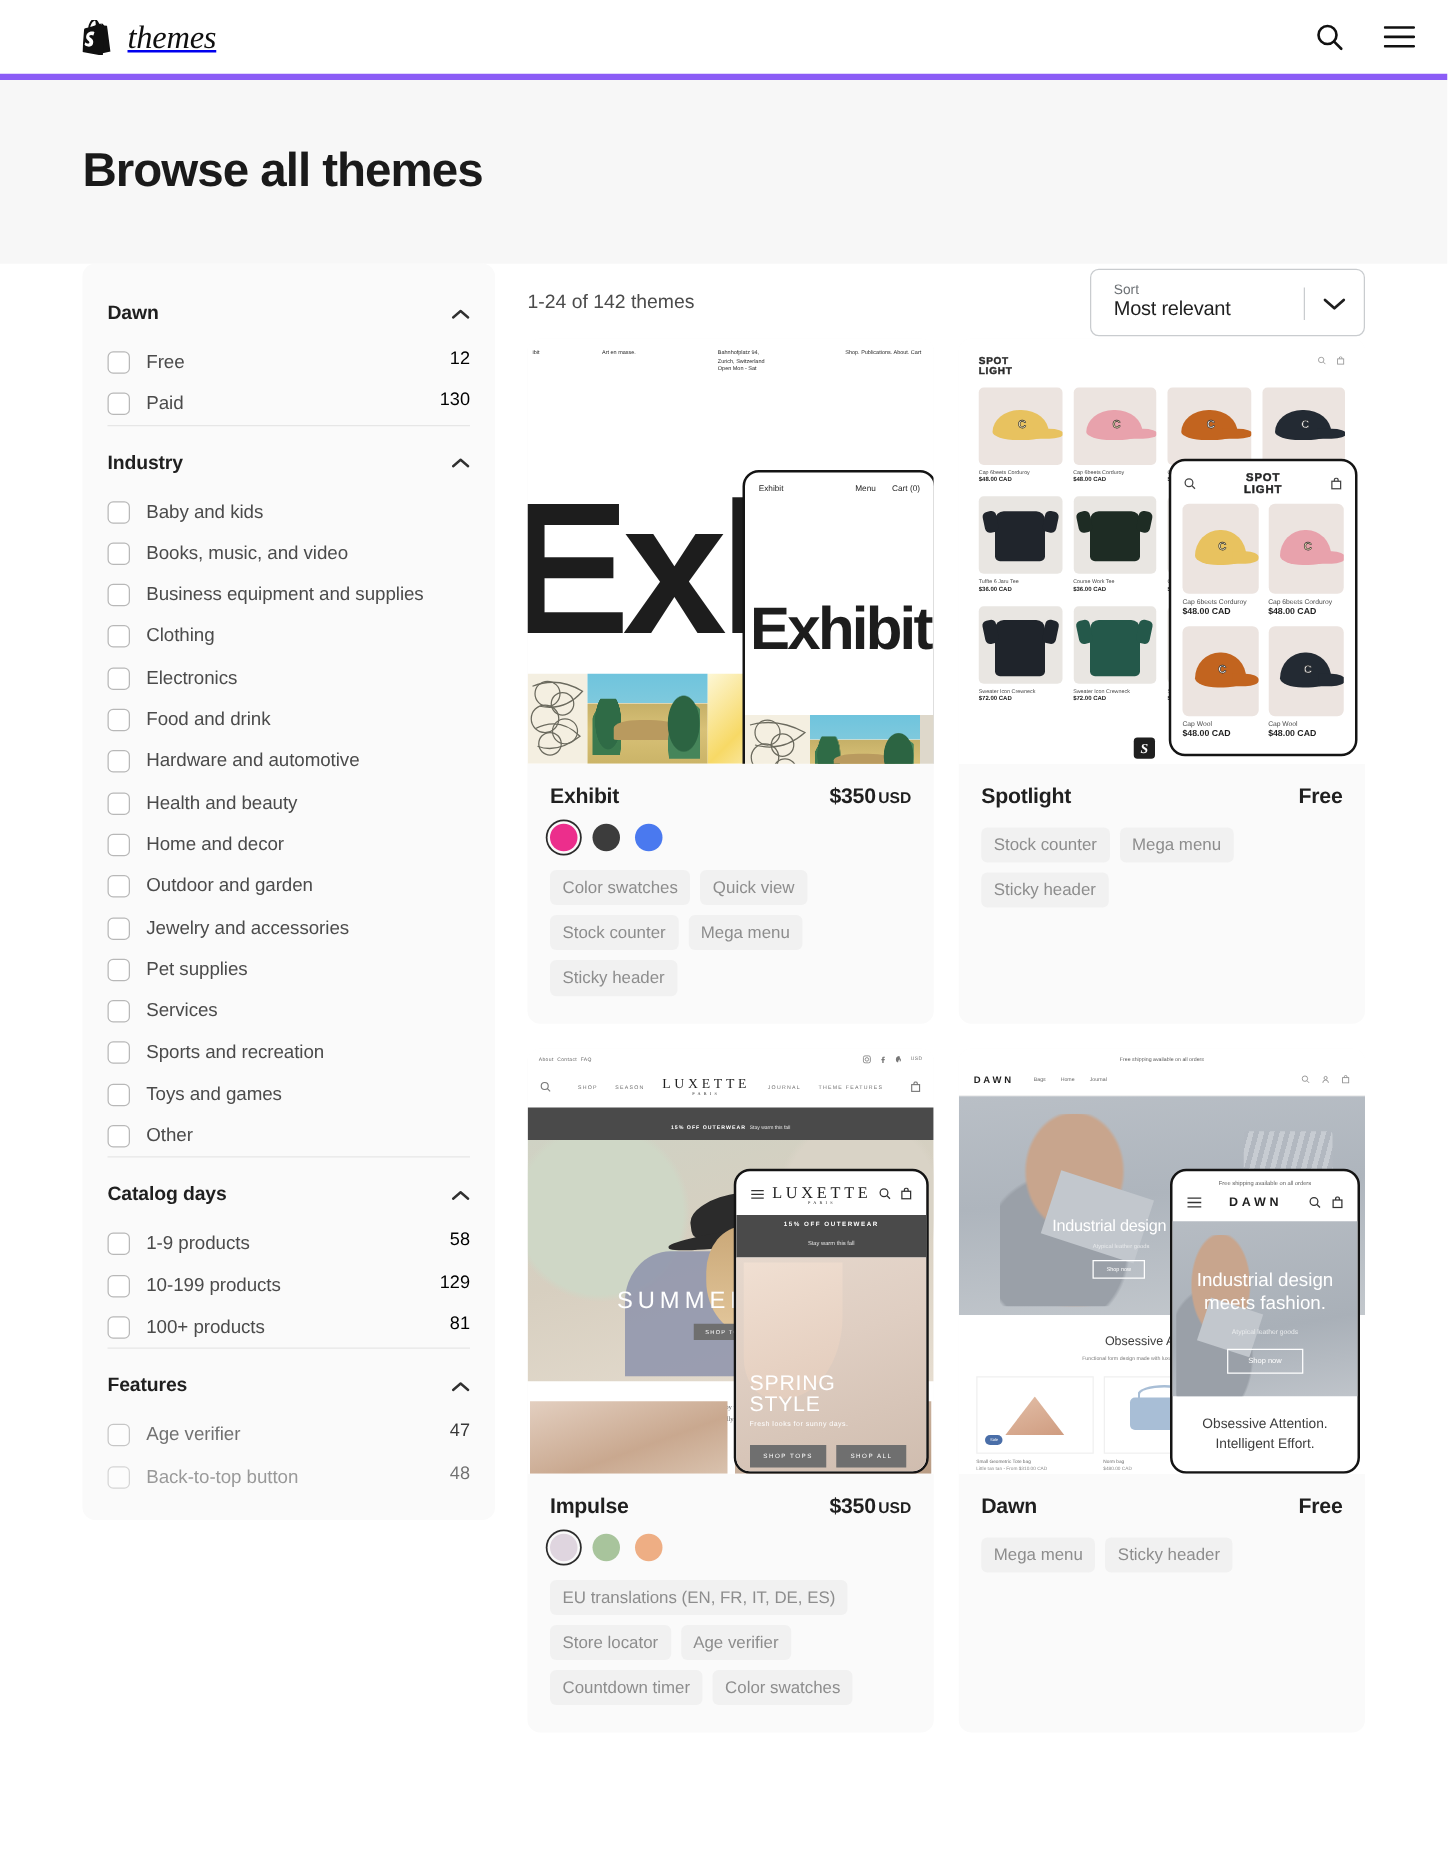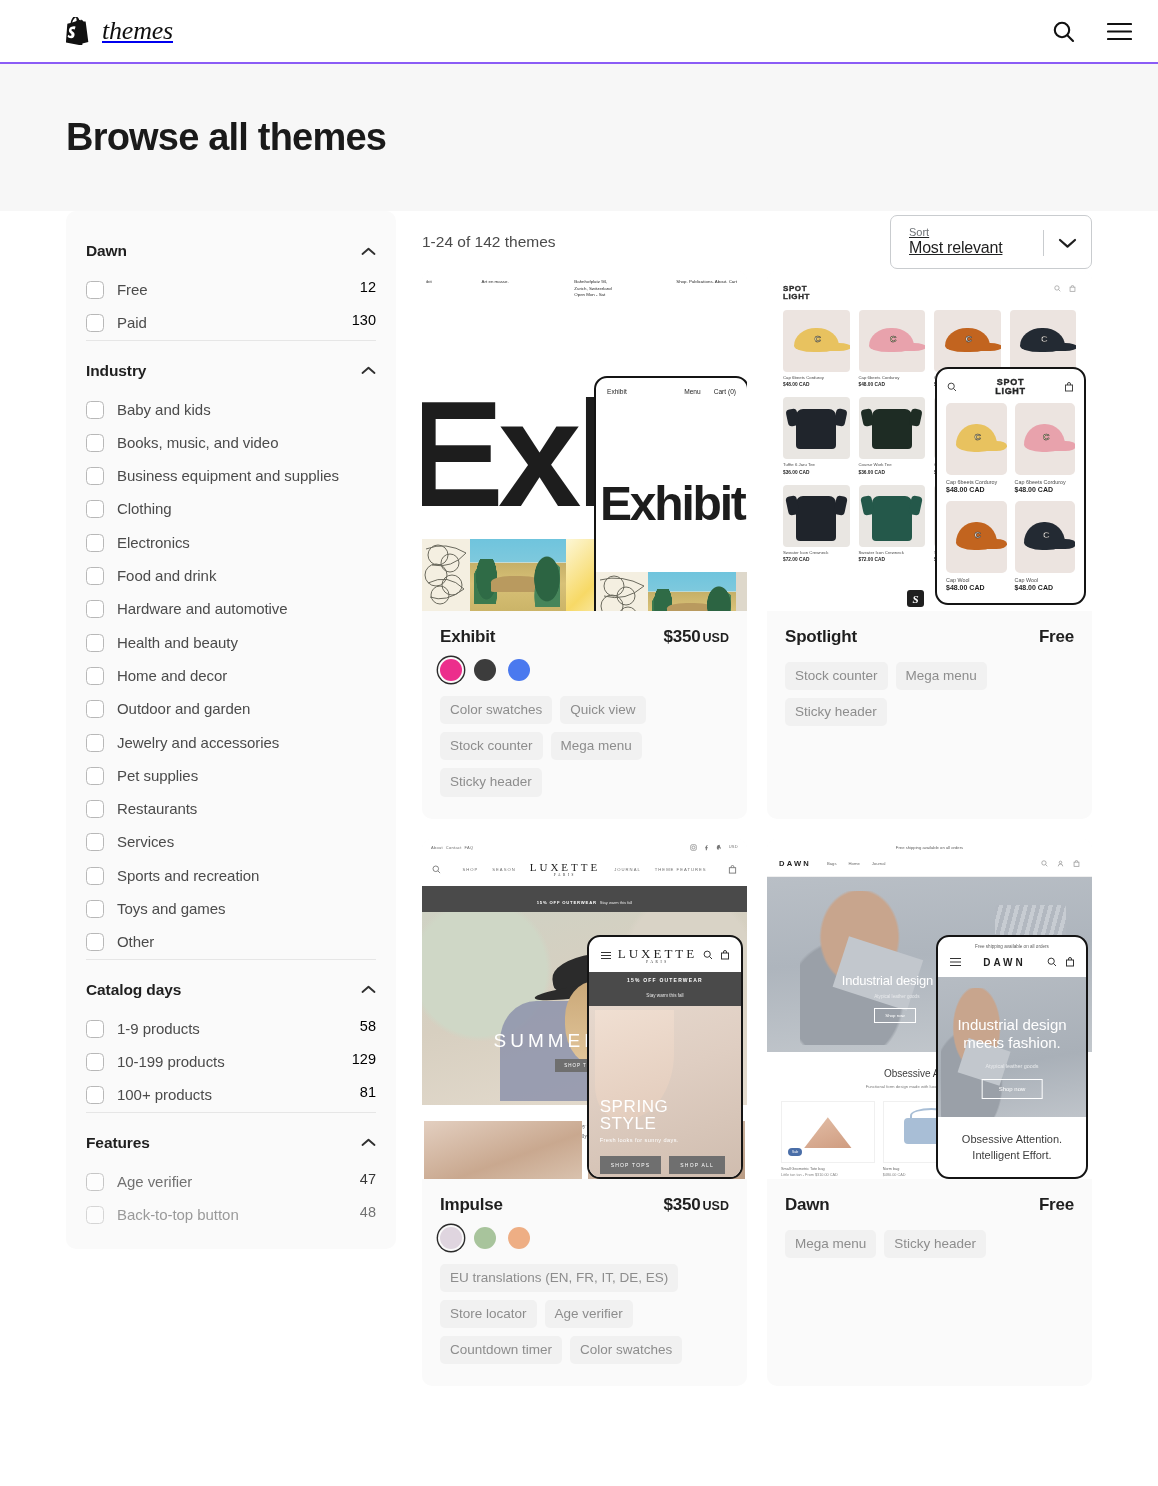"themes" .topbar { border-bottom: 2px solid #8b5cf6 -> 5px solid #8b5cf6 }
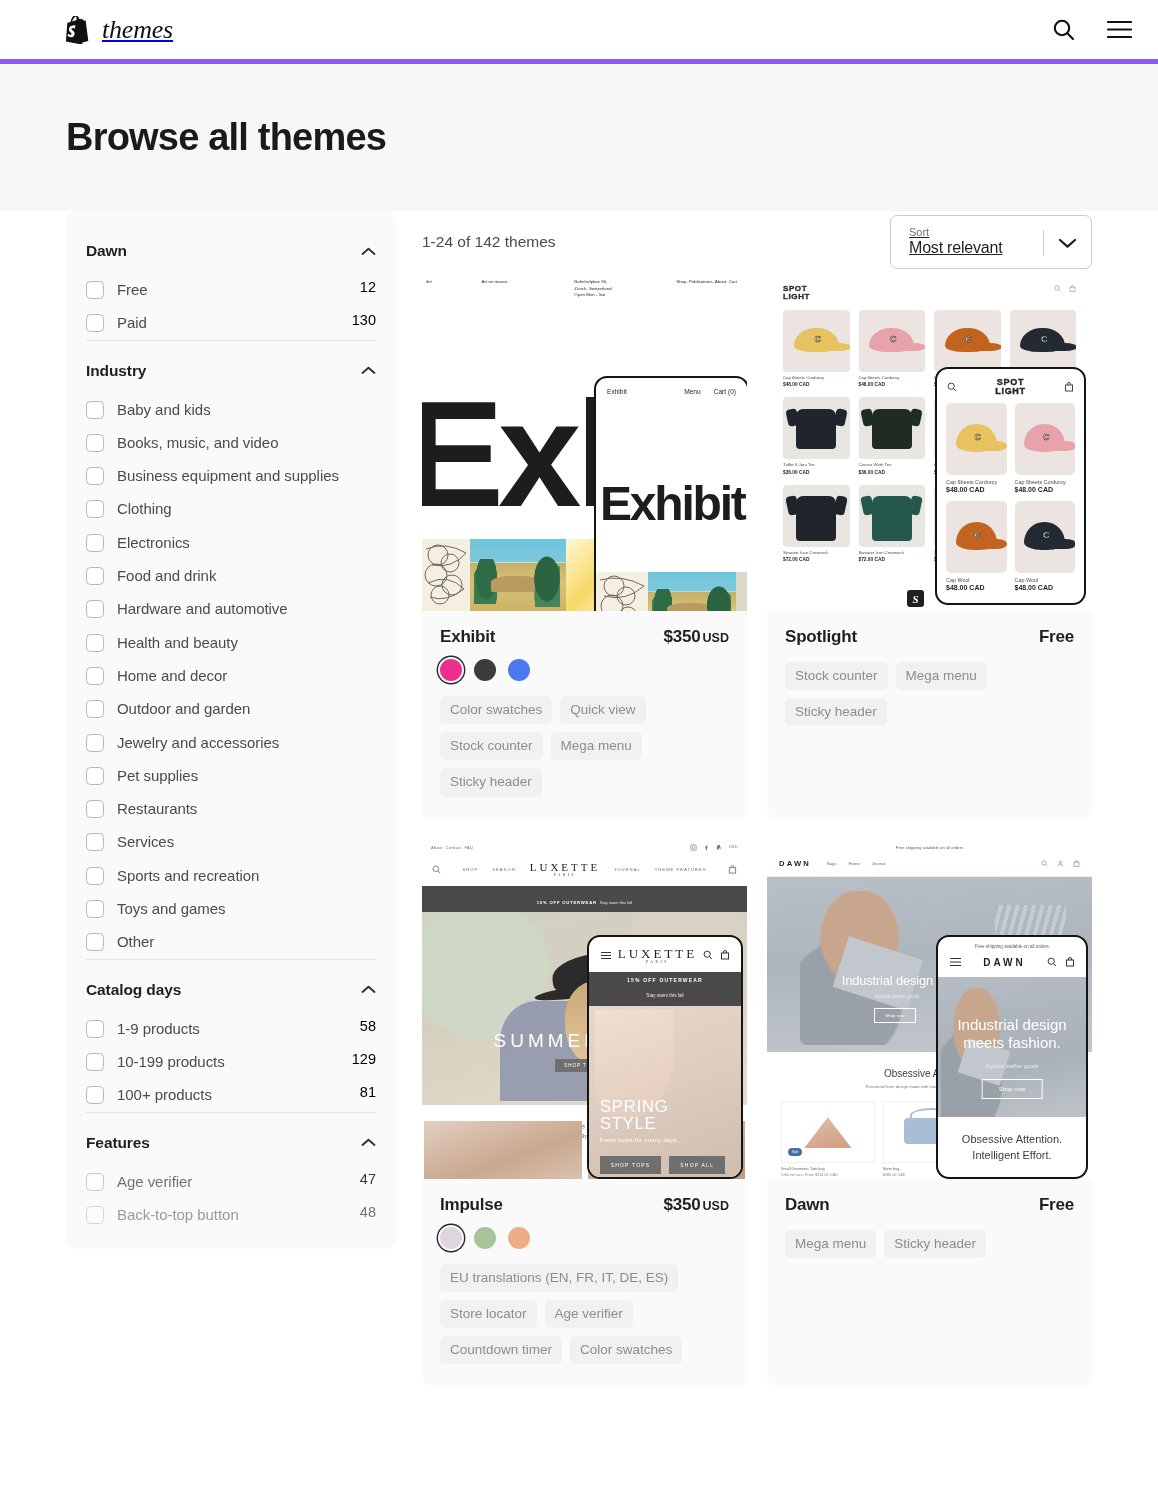"Sort" .sort { text-decoration: underline -> none; width: 202px -> 220px }
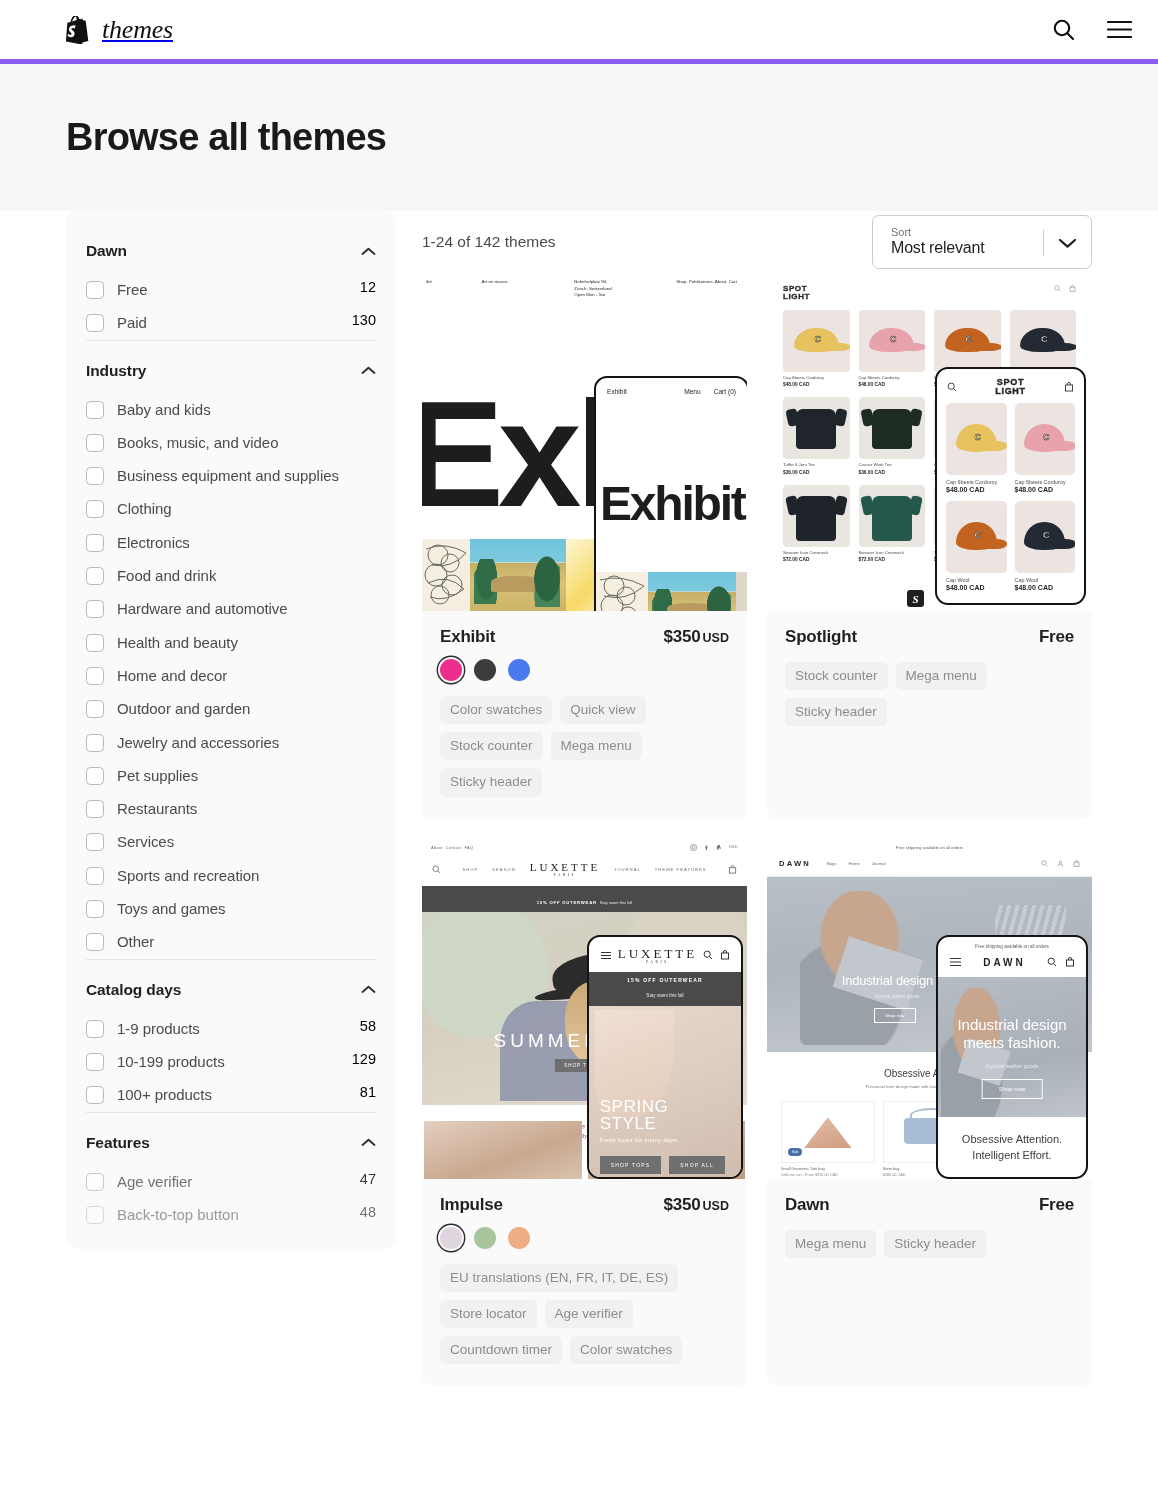"Restaurants" label.opt { html: <label> <span></span> <span>Restaurants</span> </label> -> none }
